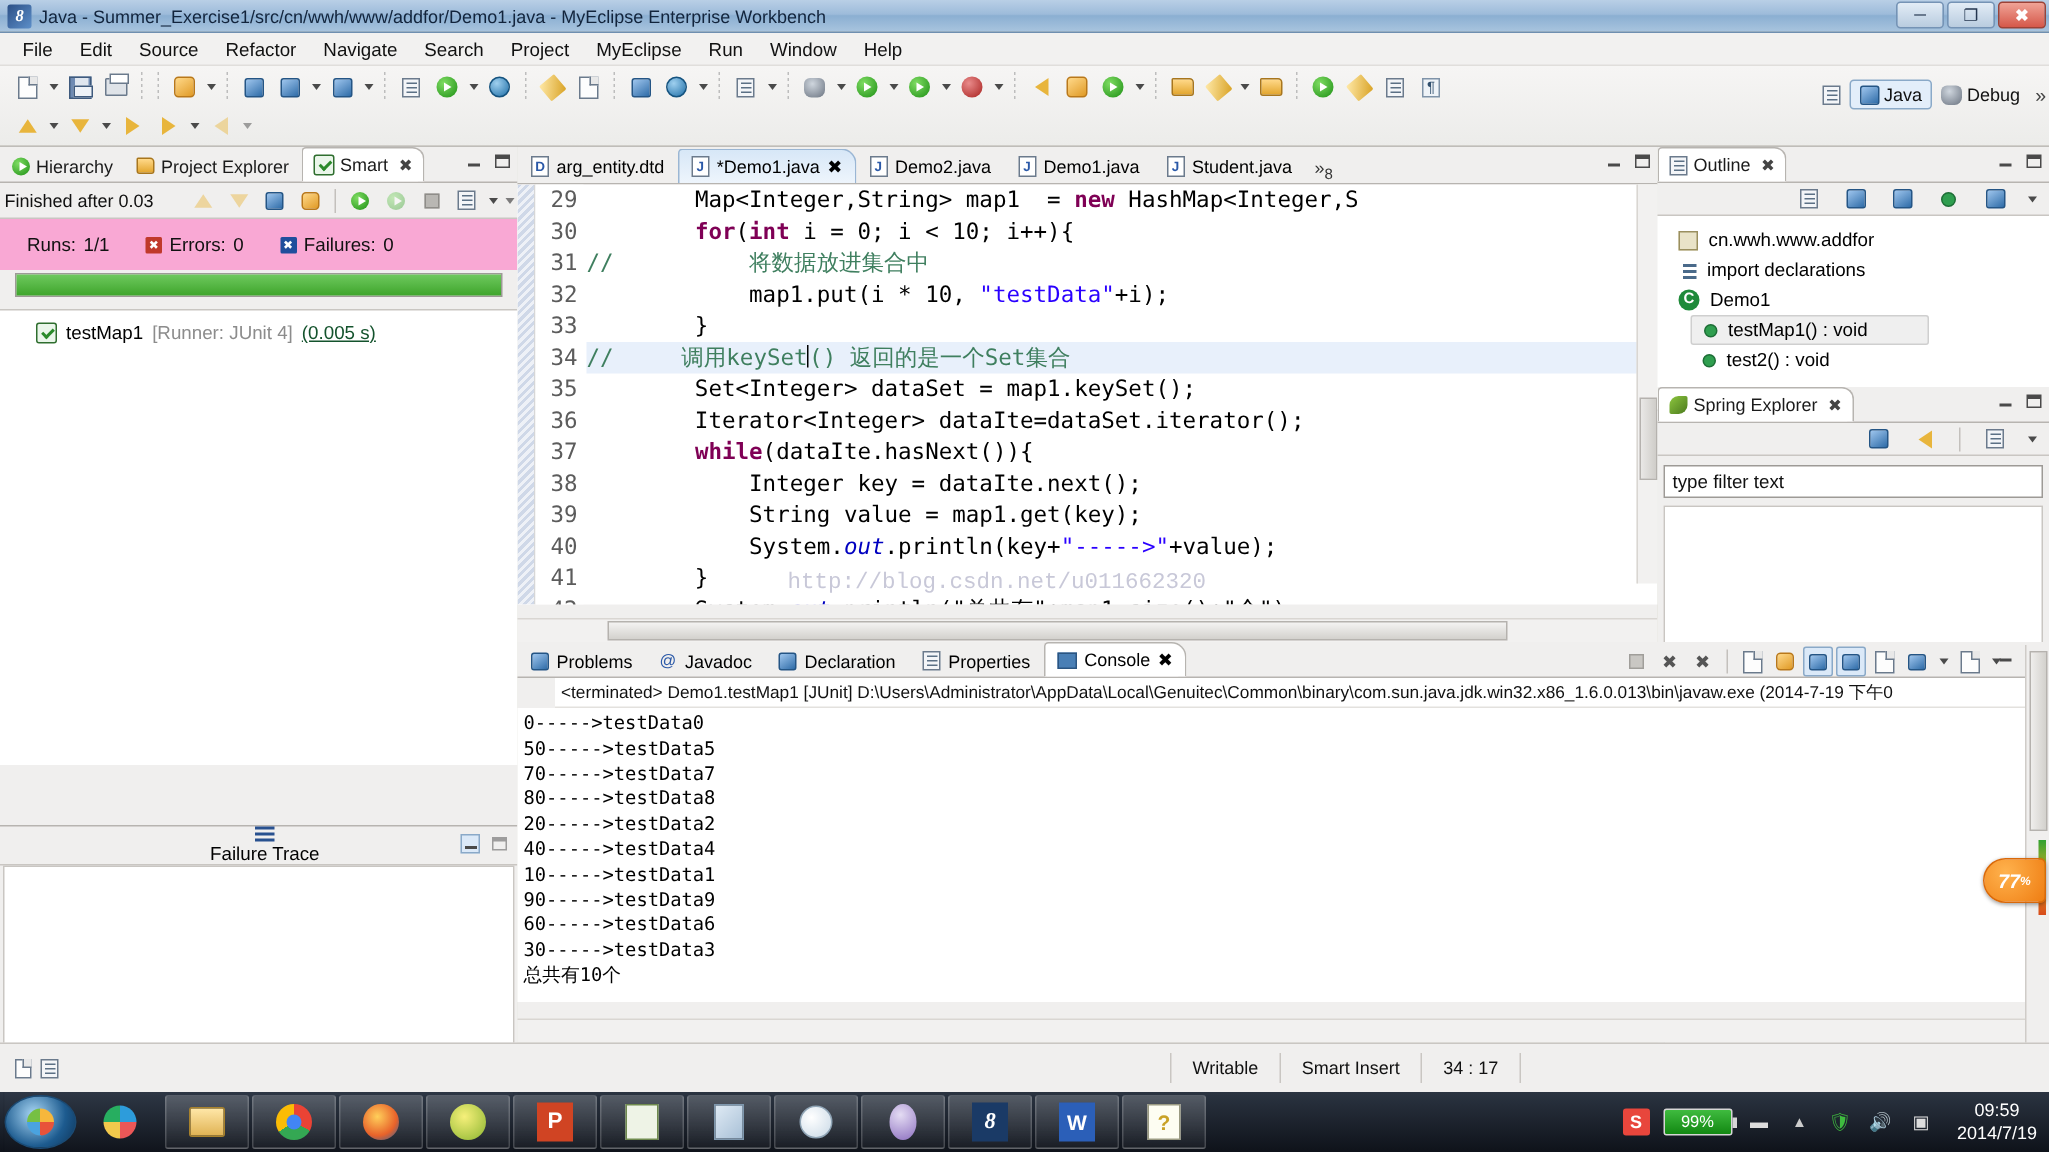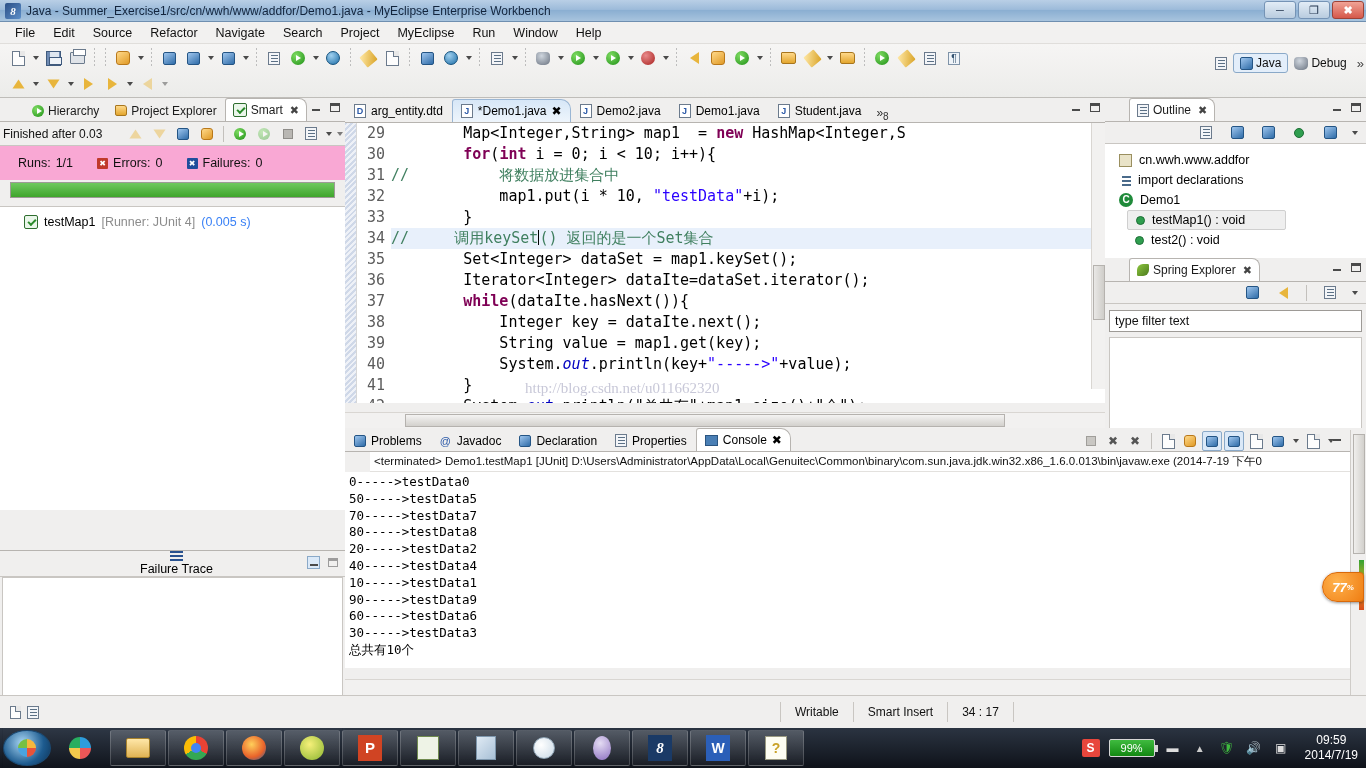"Hierarchy" .viewtabs { padding-left: 24px -> none }
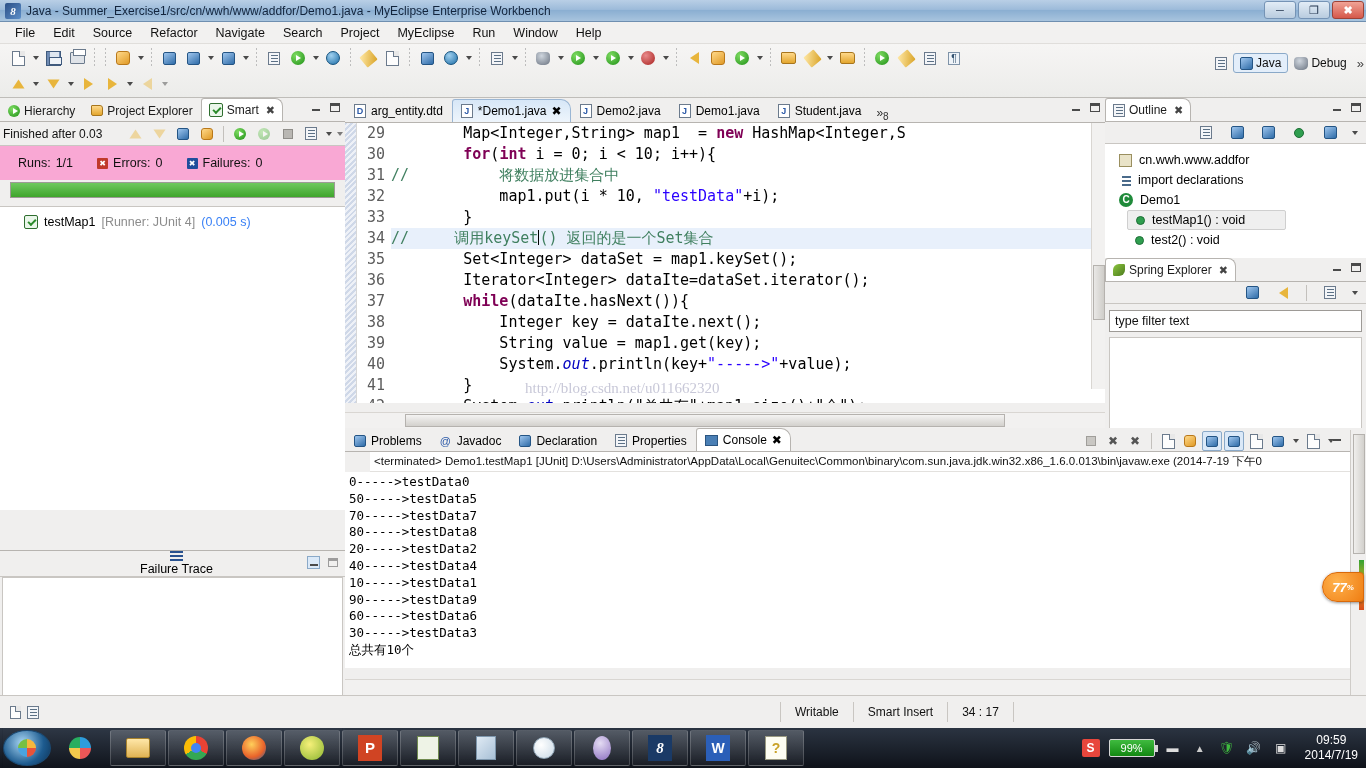"(0.005 s)" .bluetext { color: #3b82f6 -> #14532d; text-decoration: none -> underline }
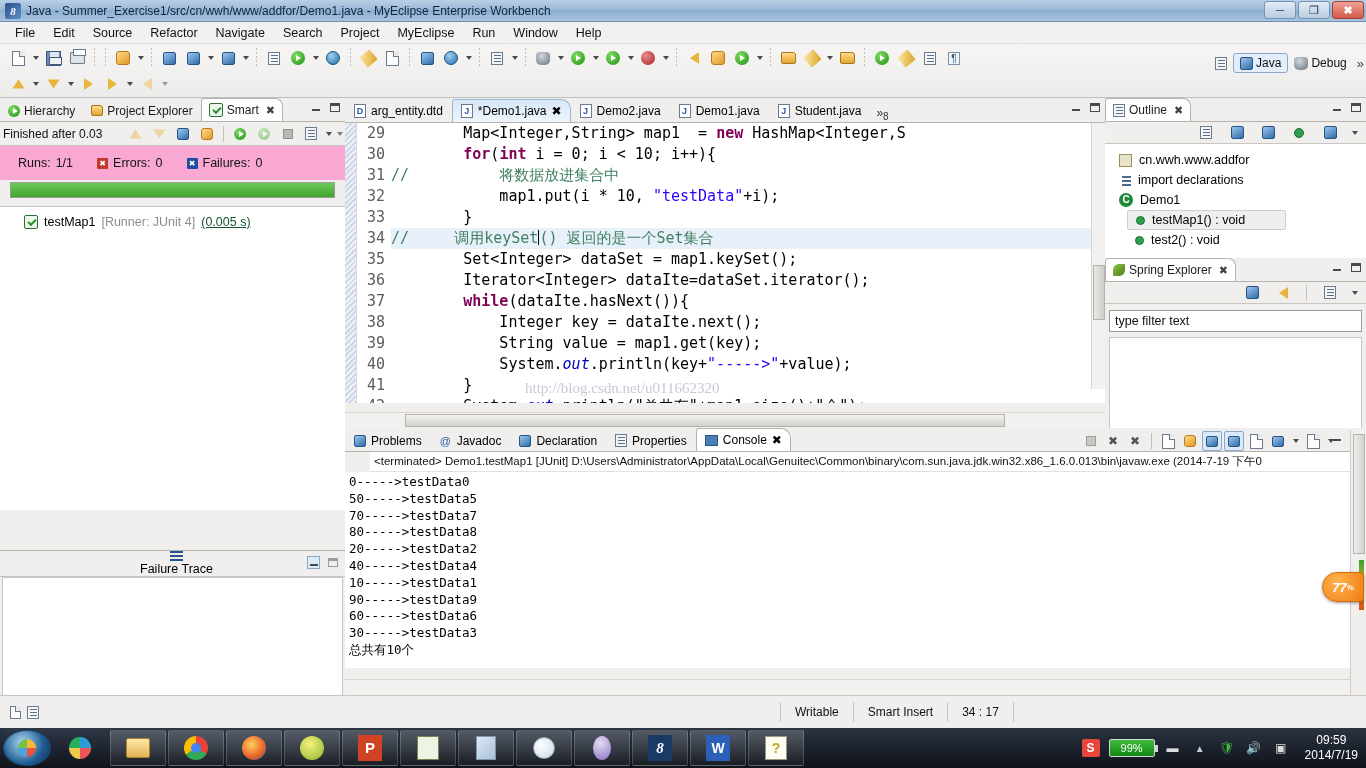"http://blog.csdn.net/u011662320" .watermark { font-family: Liberation Serif, serif -> Liberation Mono, monospace }
